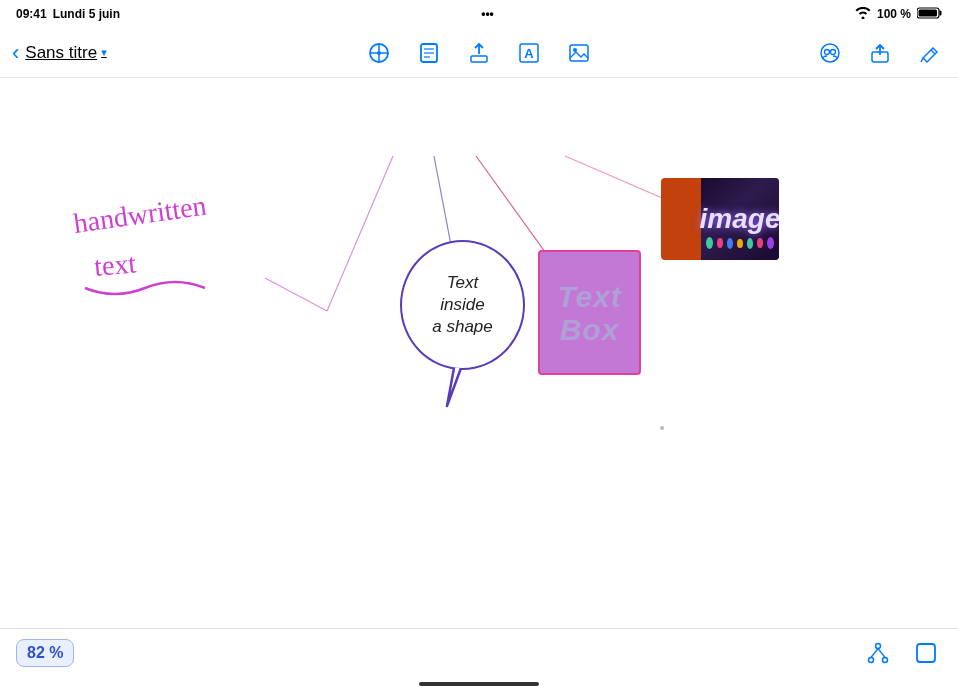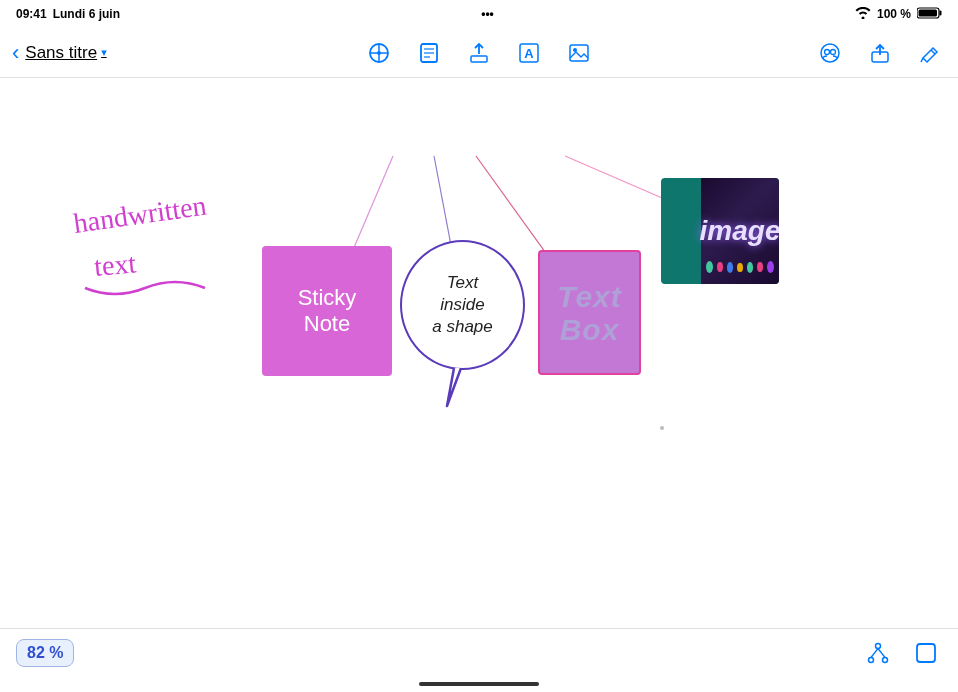"Lundi 6 juin" span { text: 6 -> 5 }
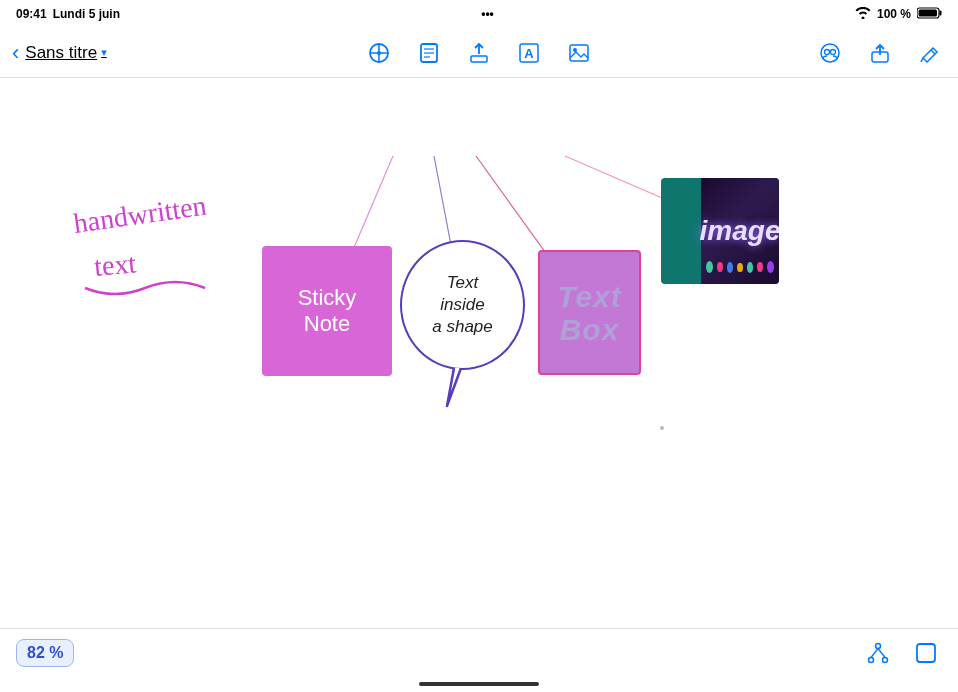"image" .image-element { background: #0f766e -> #c2410c; height: 106px -> 82px }
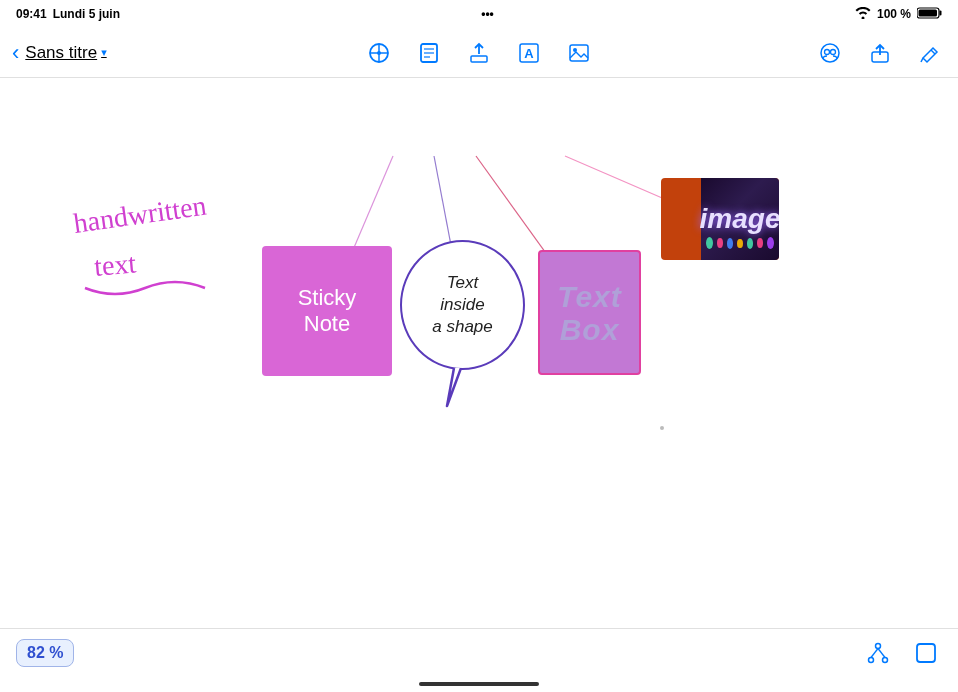"Sticky" div.sticky-note { html: <div> <span>Sticky Note</span> </div> -> none }
